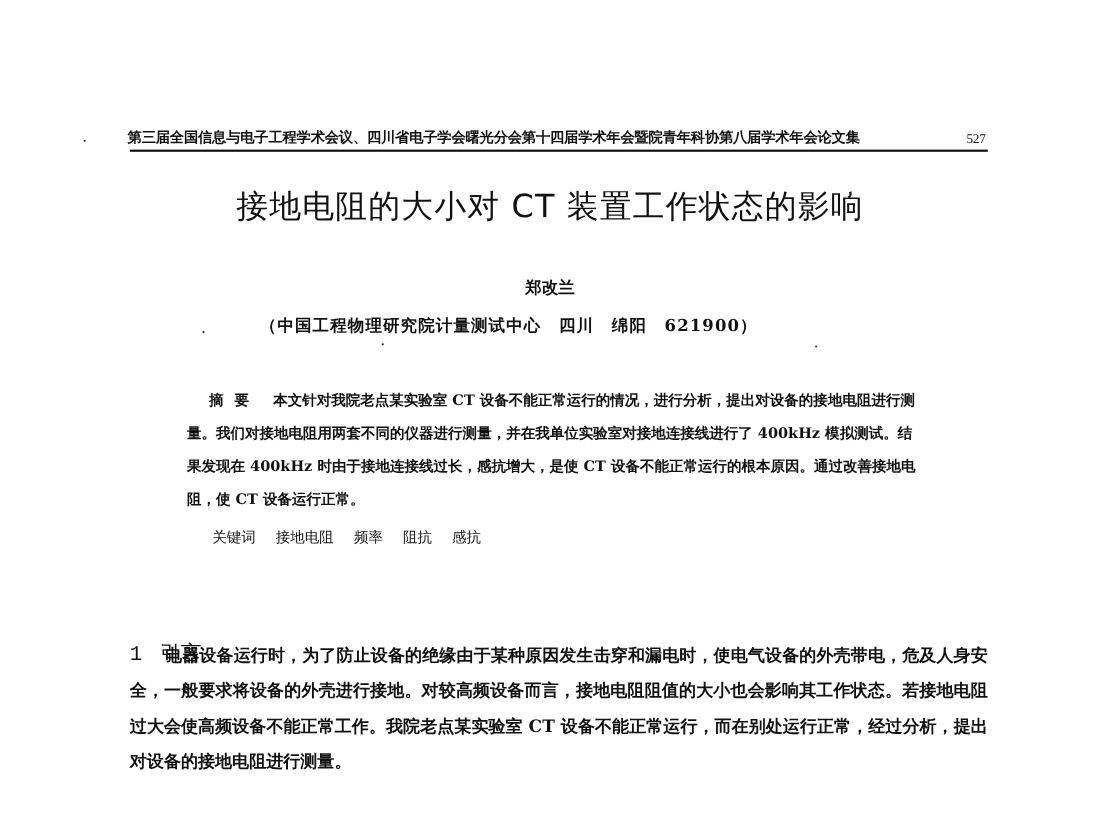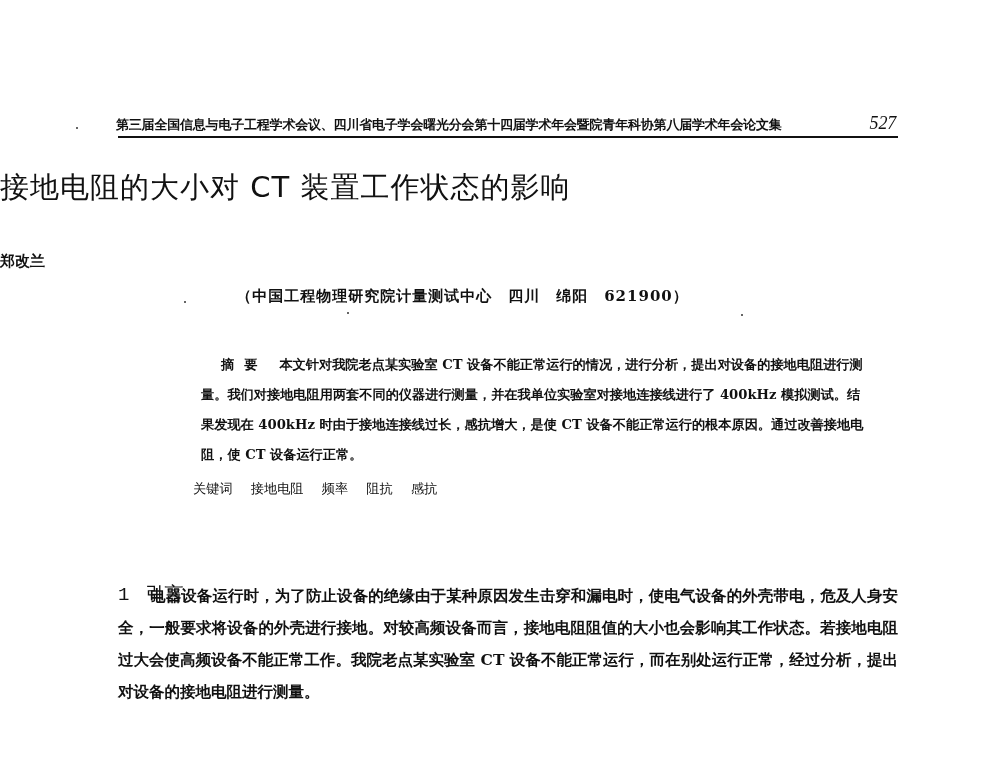"527" .running-header .pageno { font-size: 18px -> 12px; font-style: italic -> none }
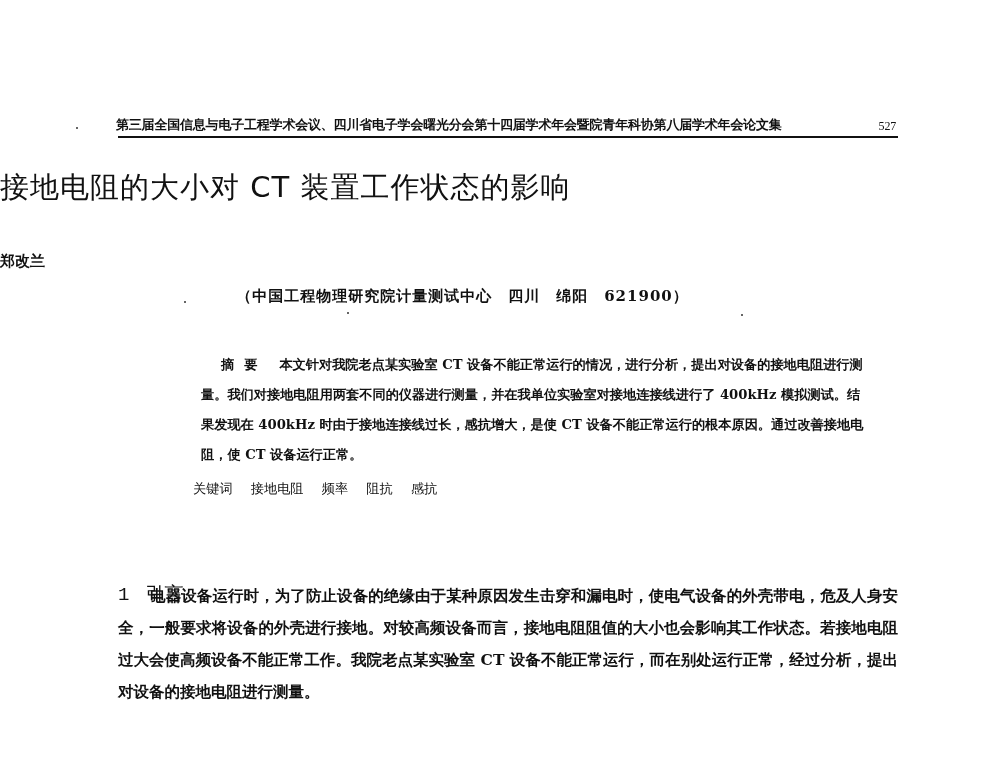"接地电阻的大小对 CT 装置工作状态的影响" .title { text-align: none -> center }
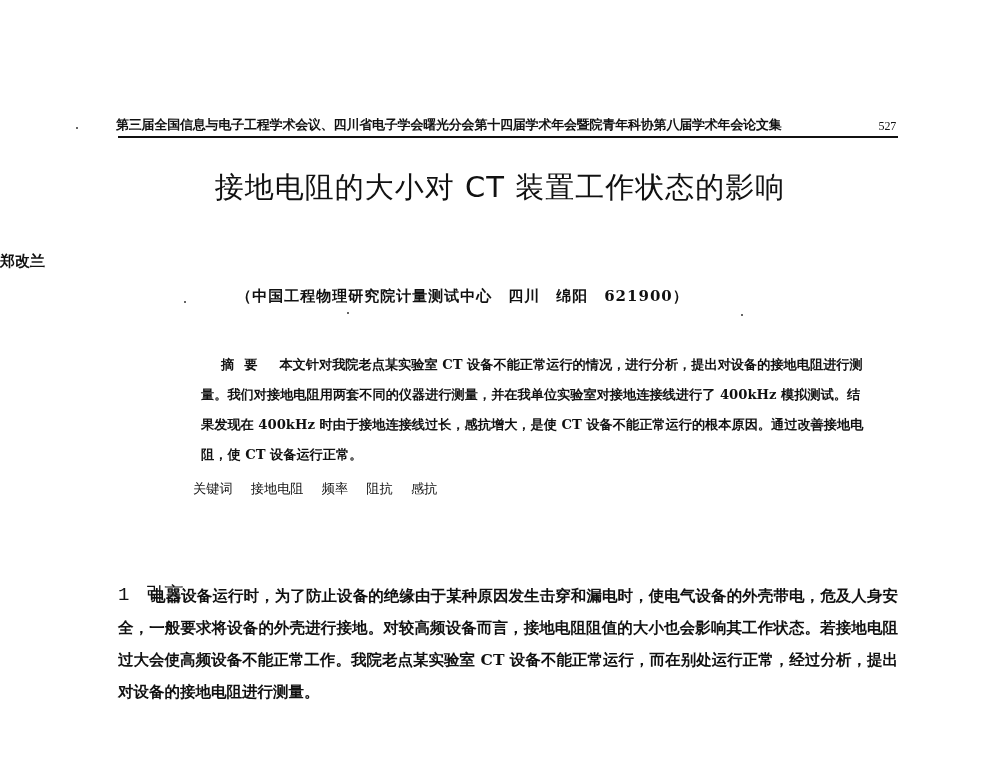"郑改兰" .author { text-align: none -> center }
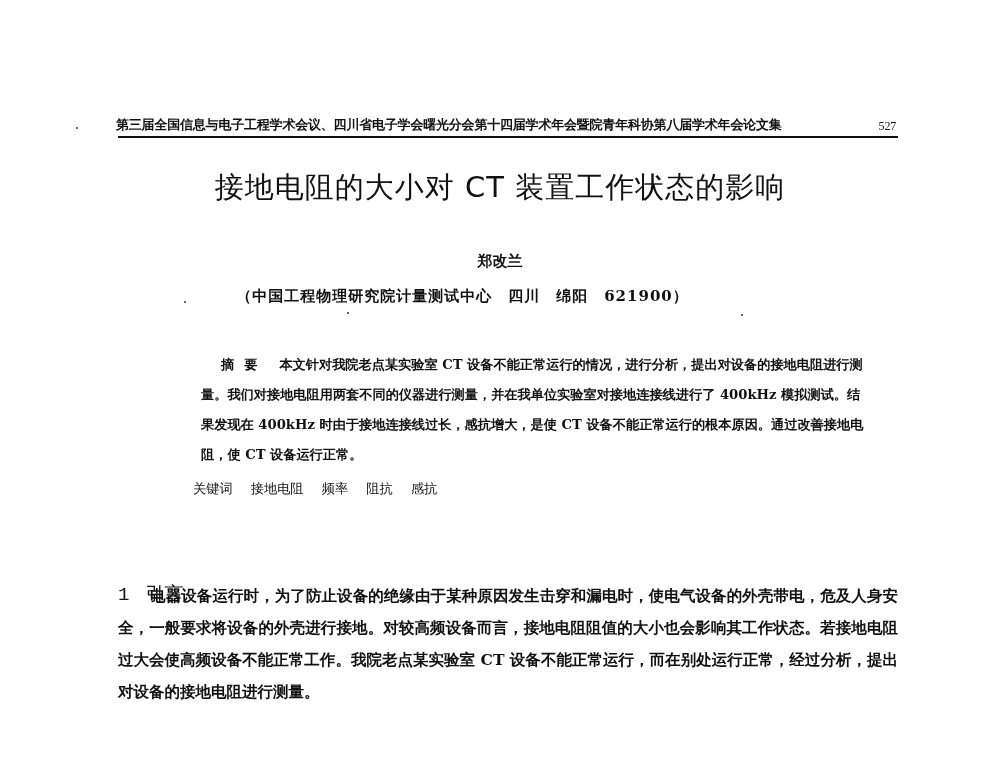"摘要 本文针对我院老点某实验室 CT" .abstract { margin-left: 31px -> none }
